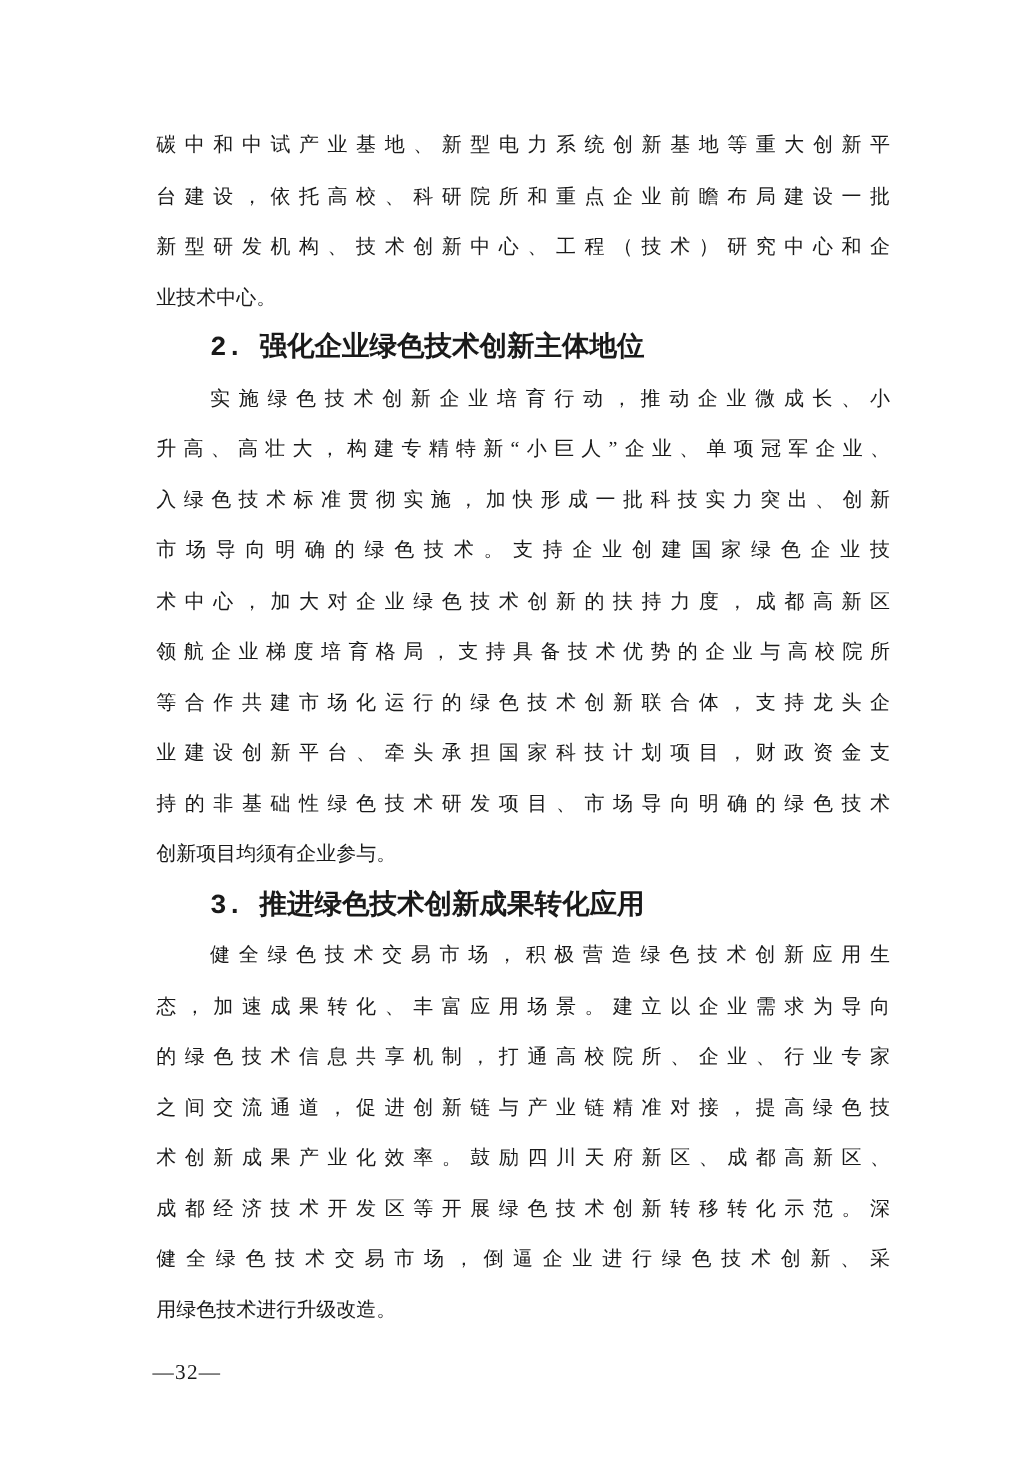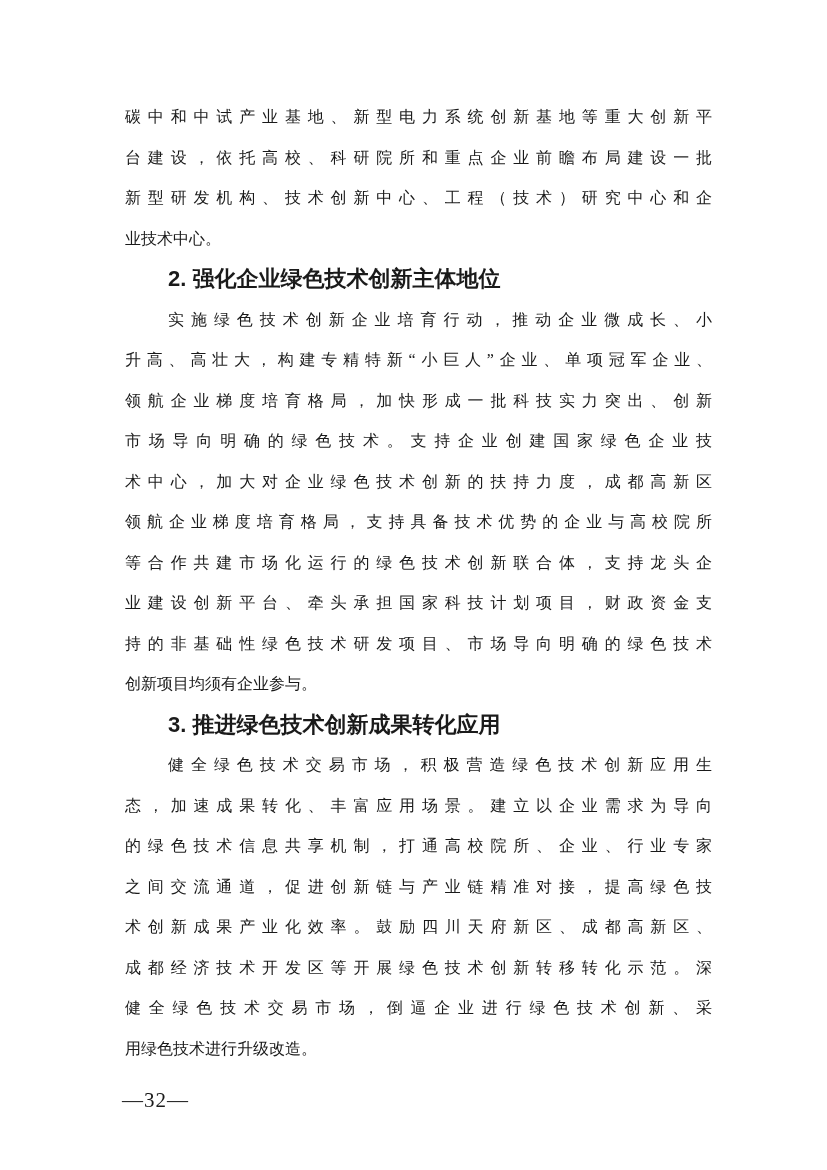"2. 强化企业绿色技术创新主体地位" .heading { font-family: Liberation Sans, sans-serif -> Liberation Mono, monospace }
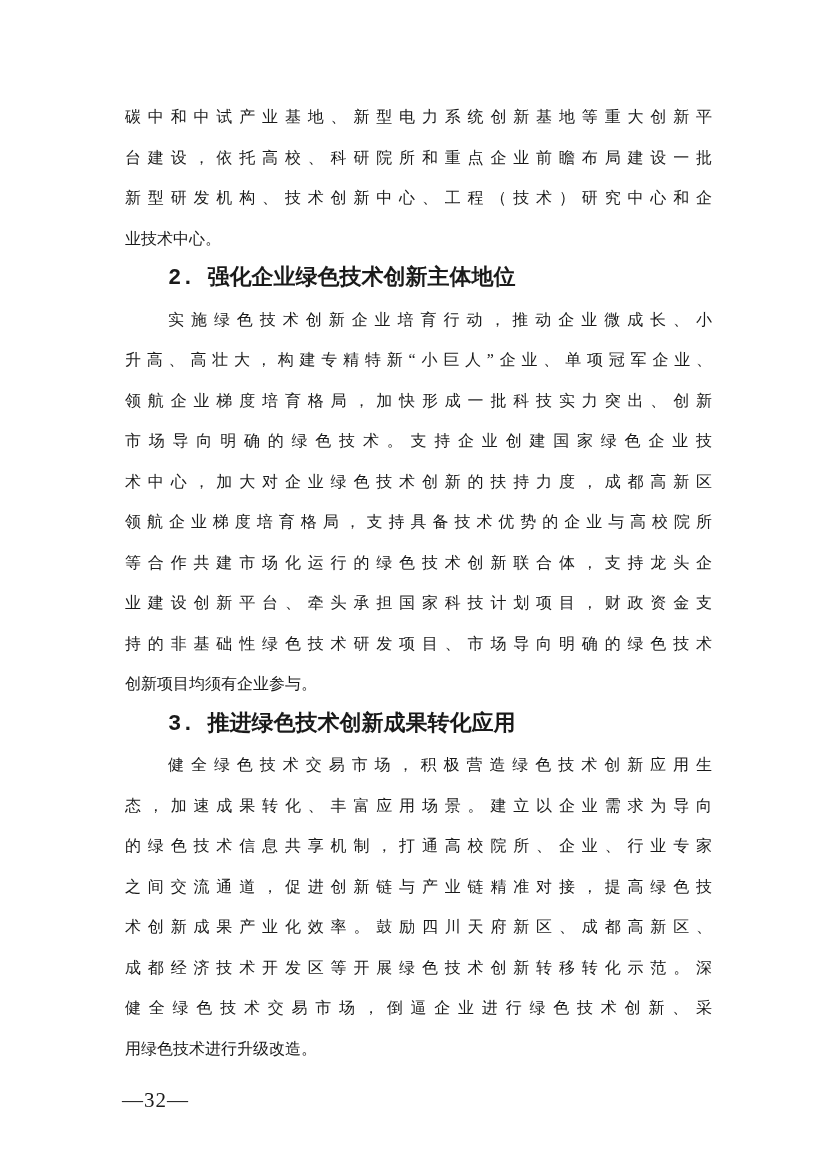"领航企业梯度培育格局，加快形成一批科技实力突出、创新" div.line { text: 领航企业梯度培育格局 -> 入绿色技术标准贯彻实施 }
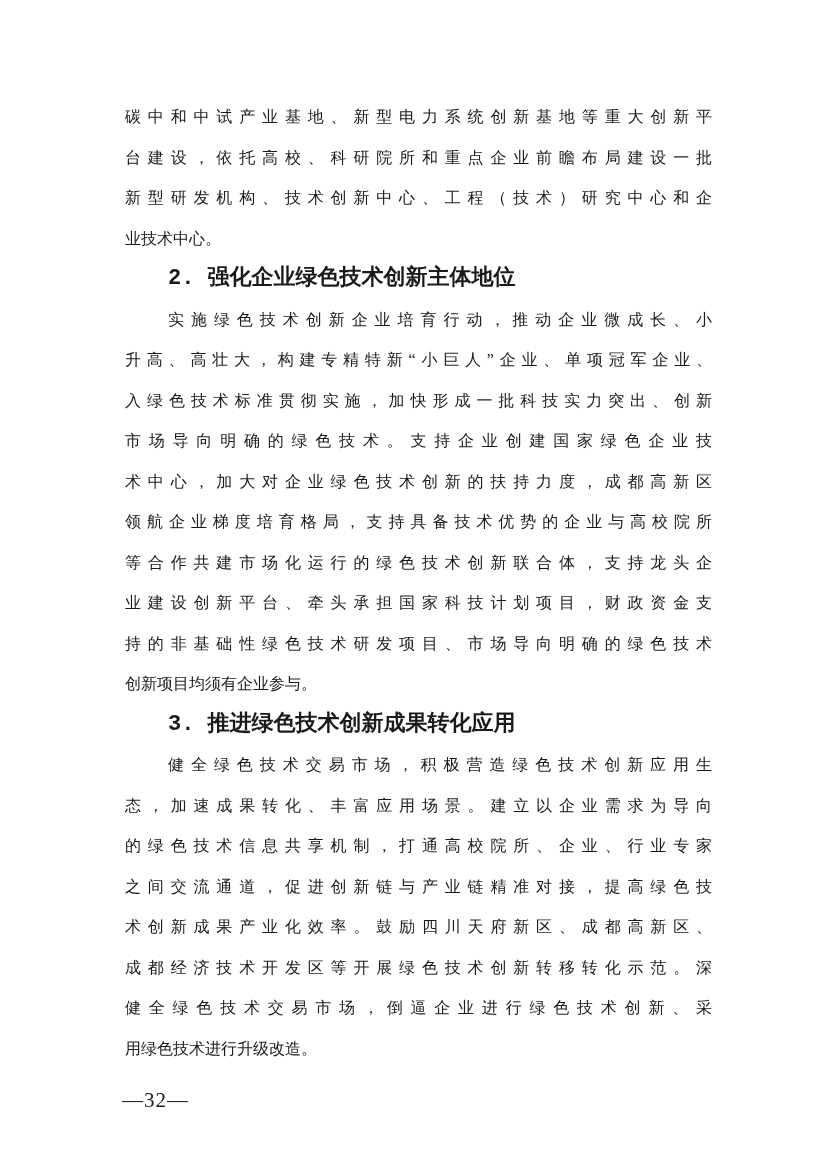"—32—" .footer { font-size: 21px -> 17px }
